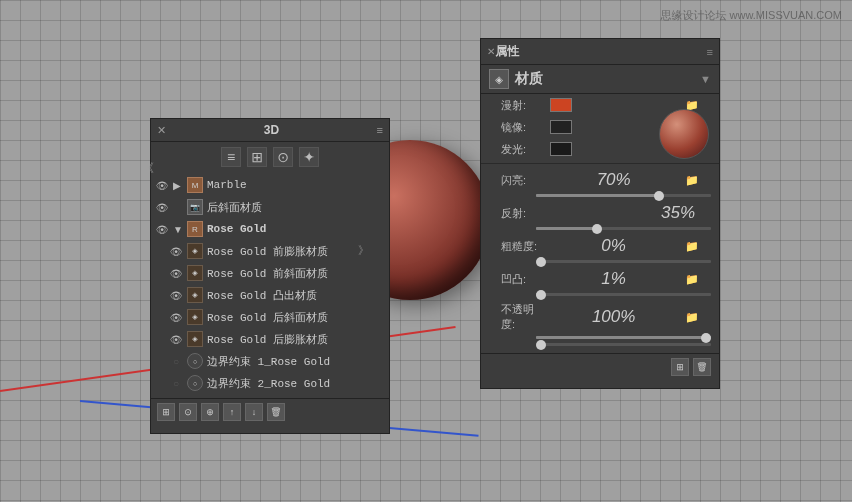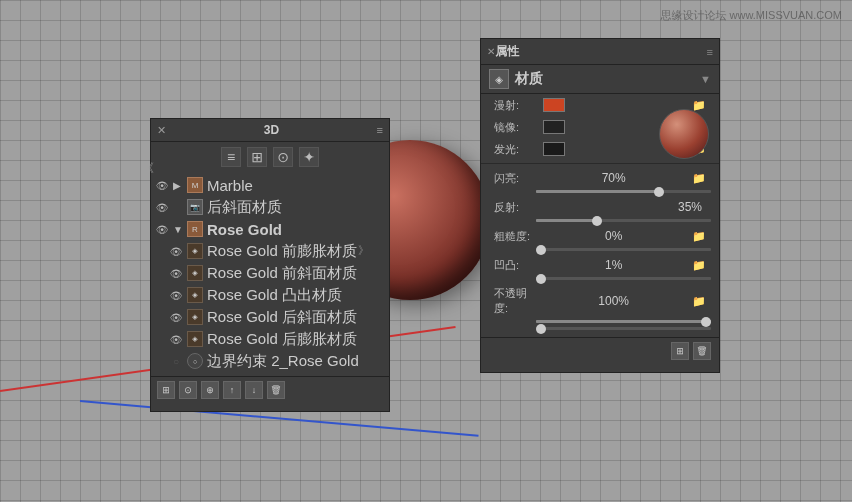"漫射:" .prop-row { padding: 3px 13px -> 3px 20px }
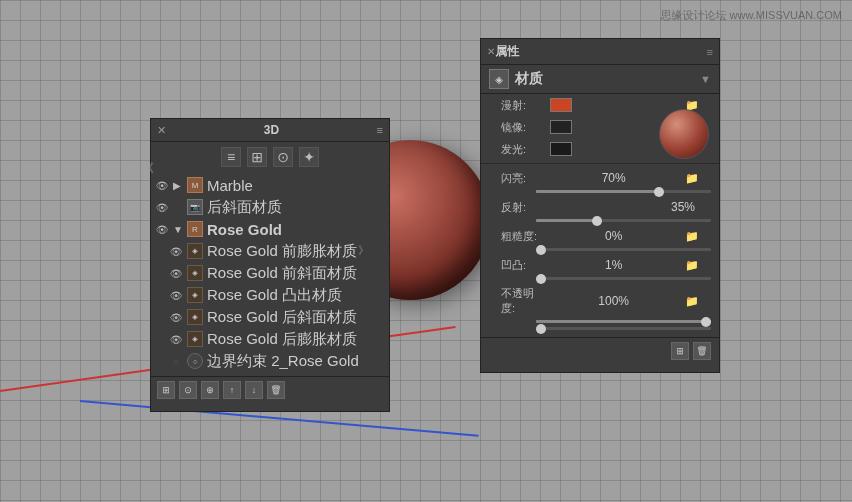"Marble" .layer-name { font-family: none -> Liberation Mono, monospace; font-size: 15px -> 11px }
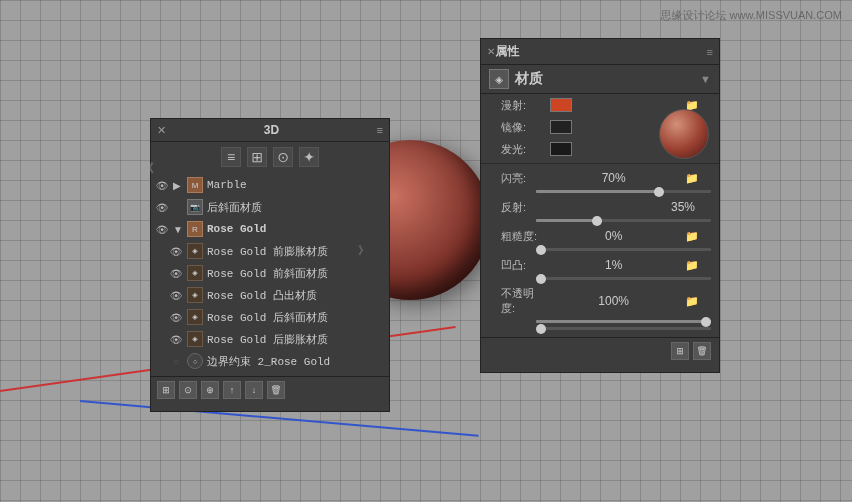"70%" .prop-value { font-size: 12px -> 17px; font-style: none -> italic }
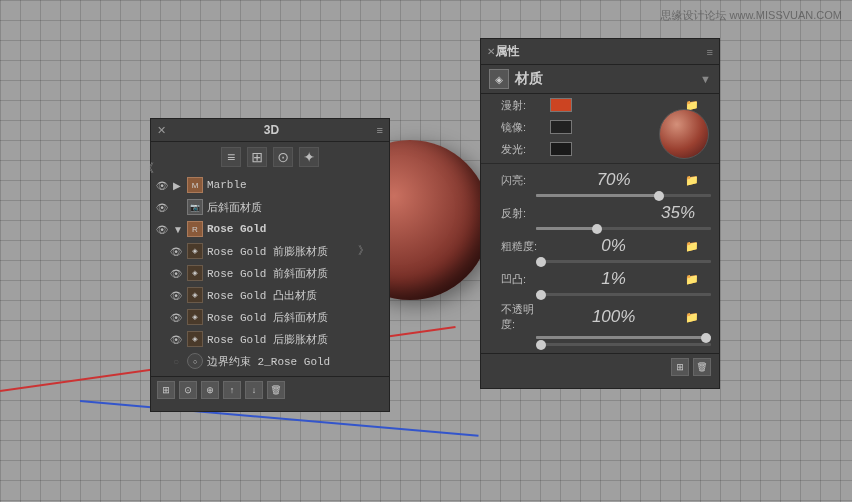"边界约束 1_Rose Gold" div.layer-item { html: none -> <div> <span>○</span> <span>○</span> <span>边界约束 1_Rose Gold</span> </div> }
